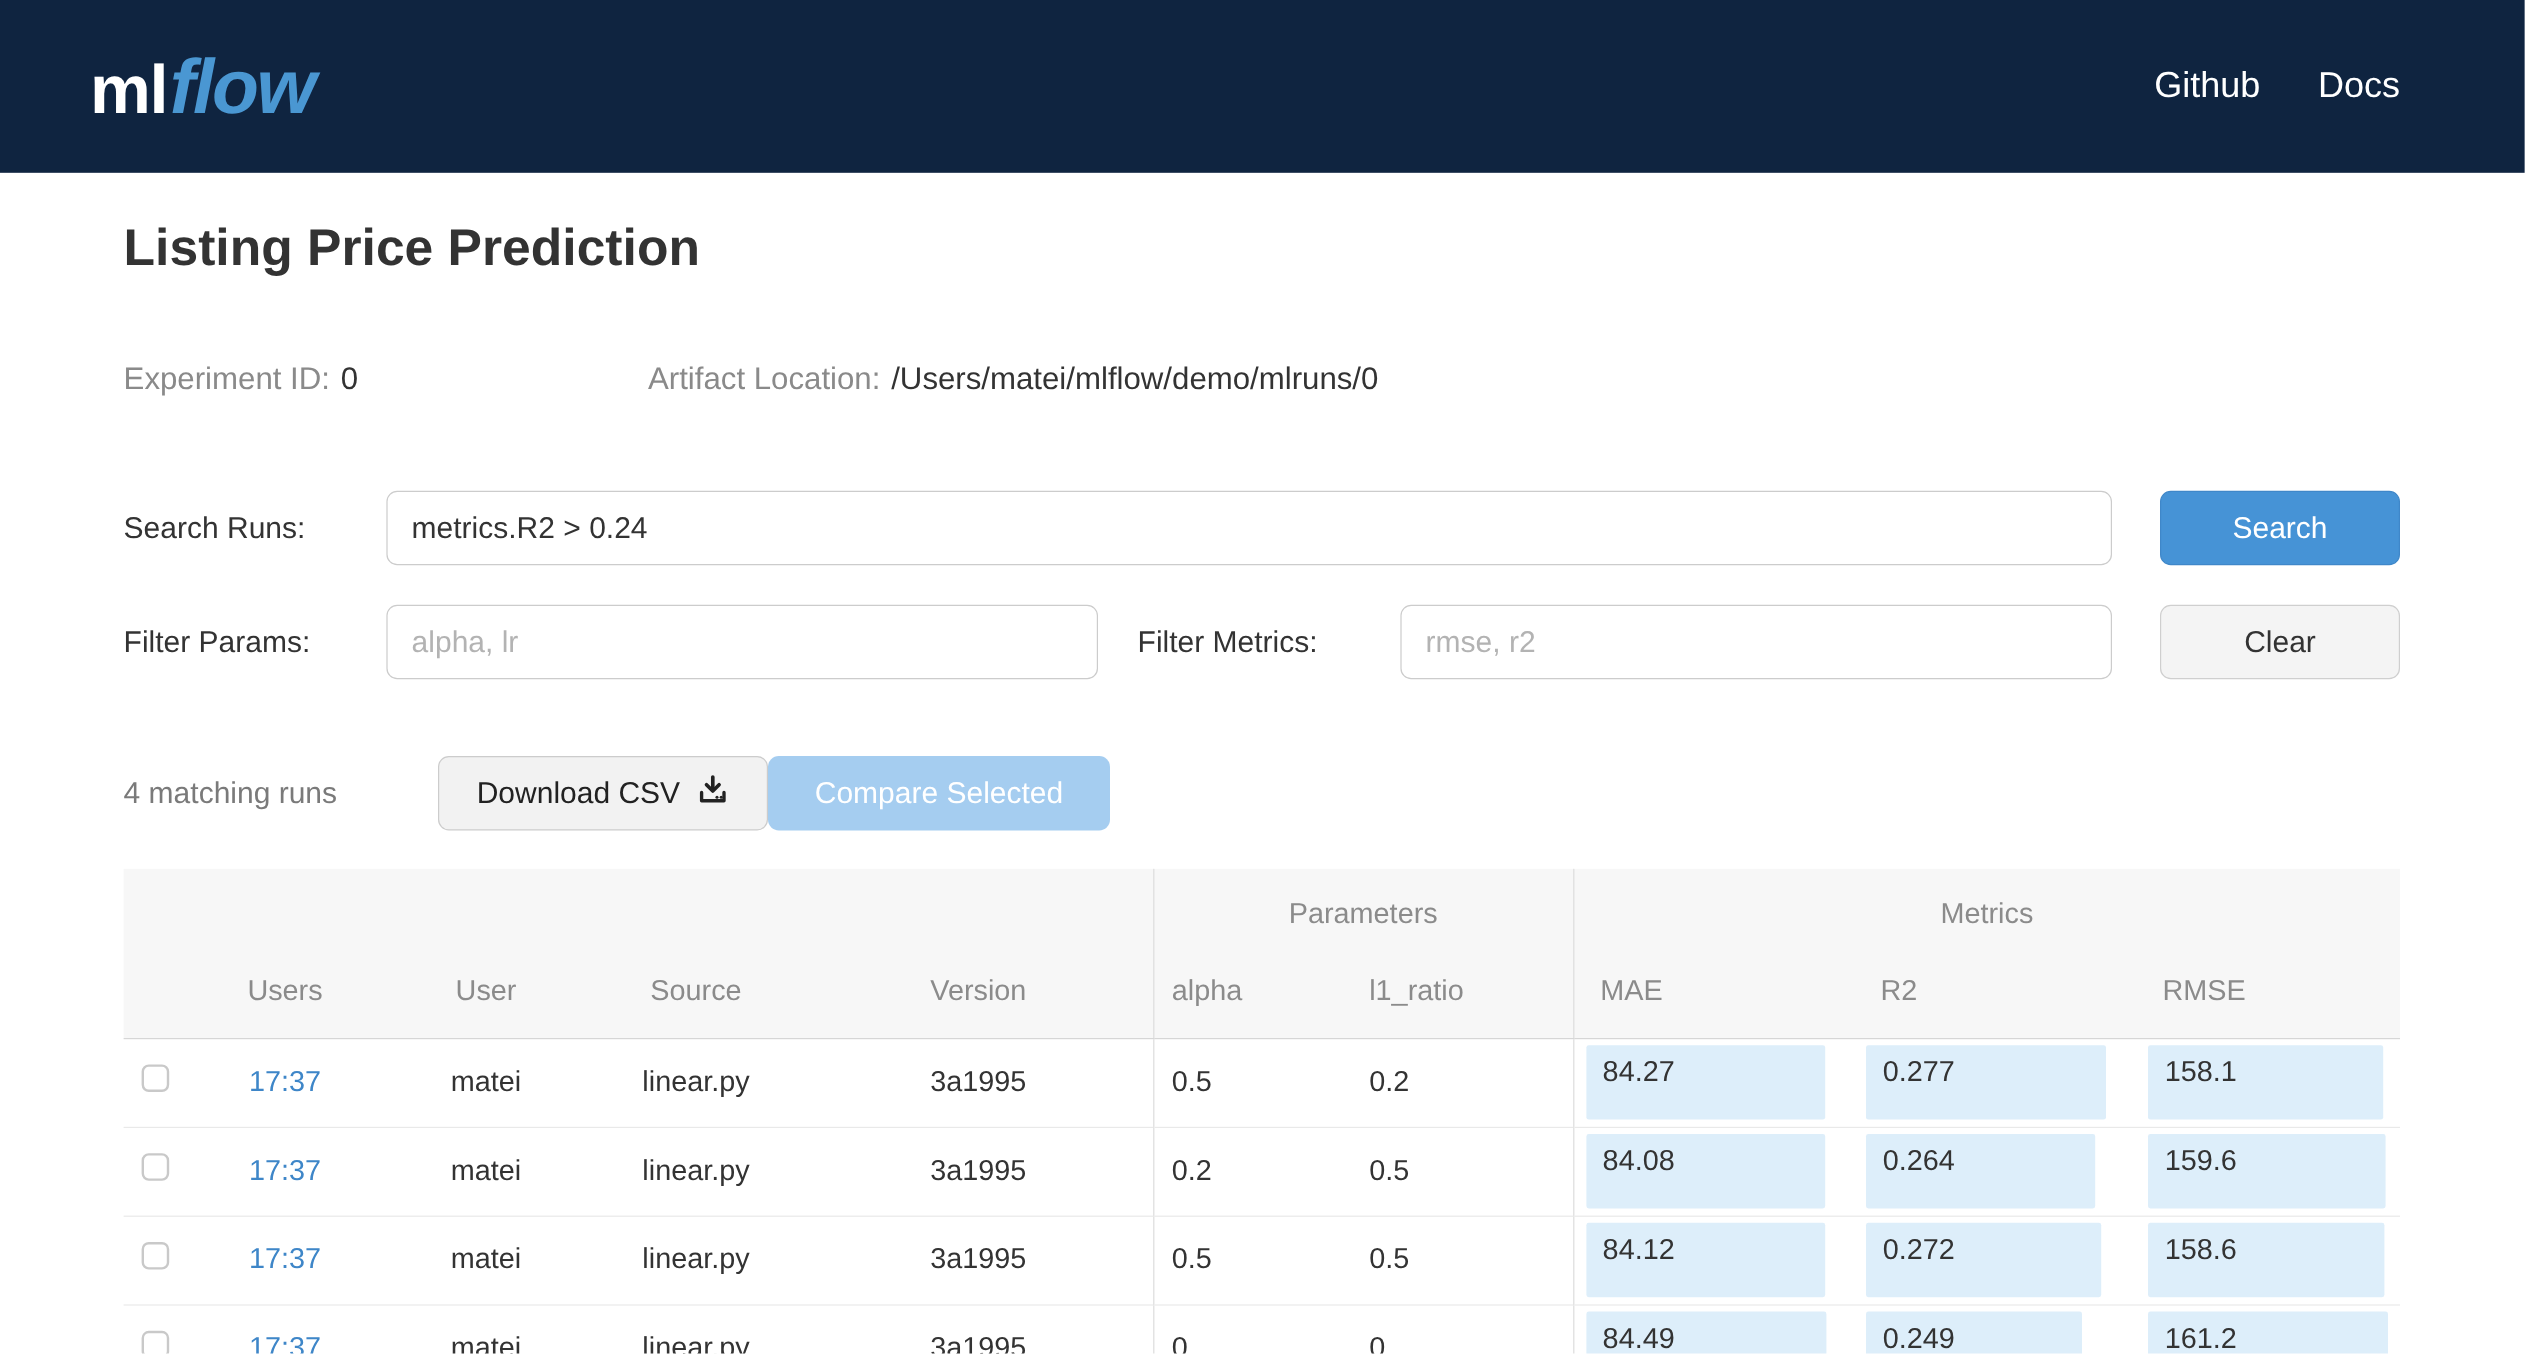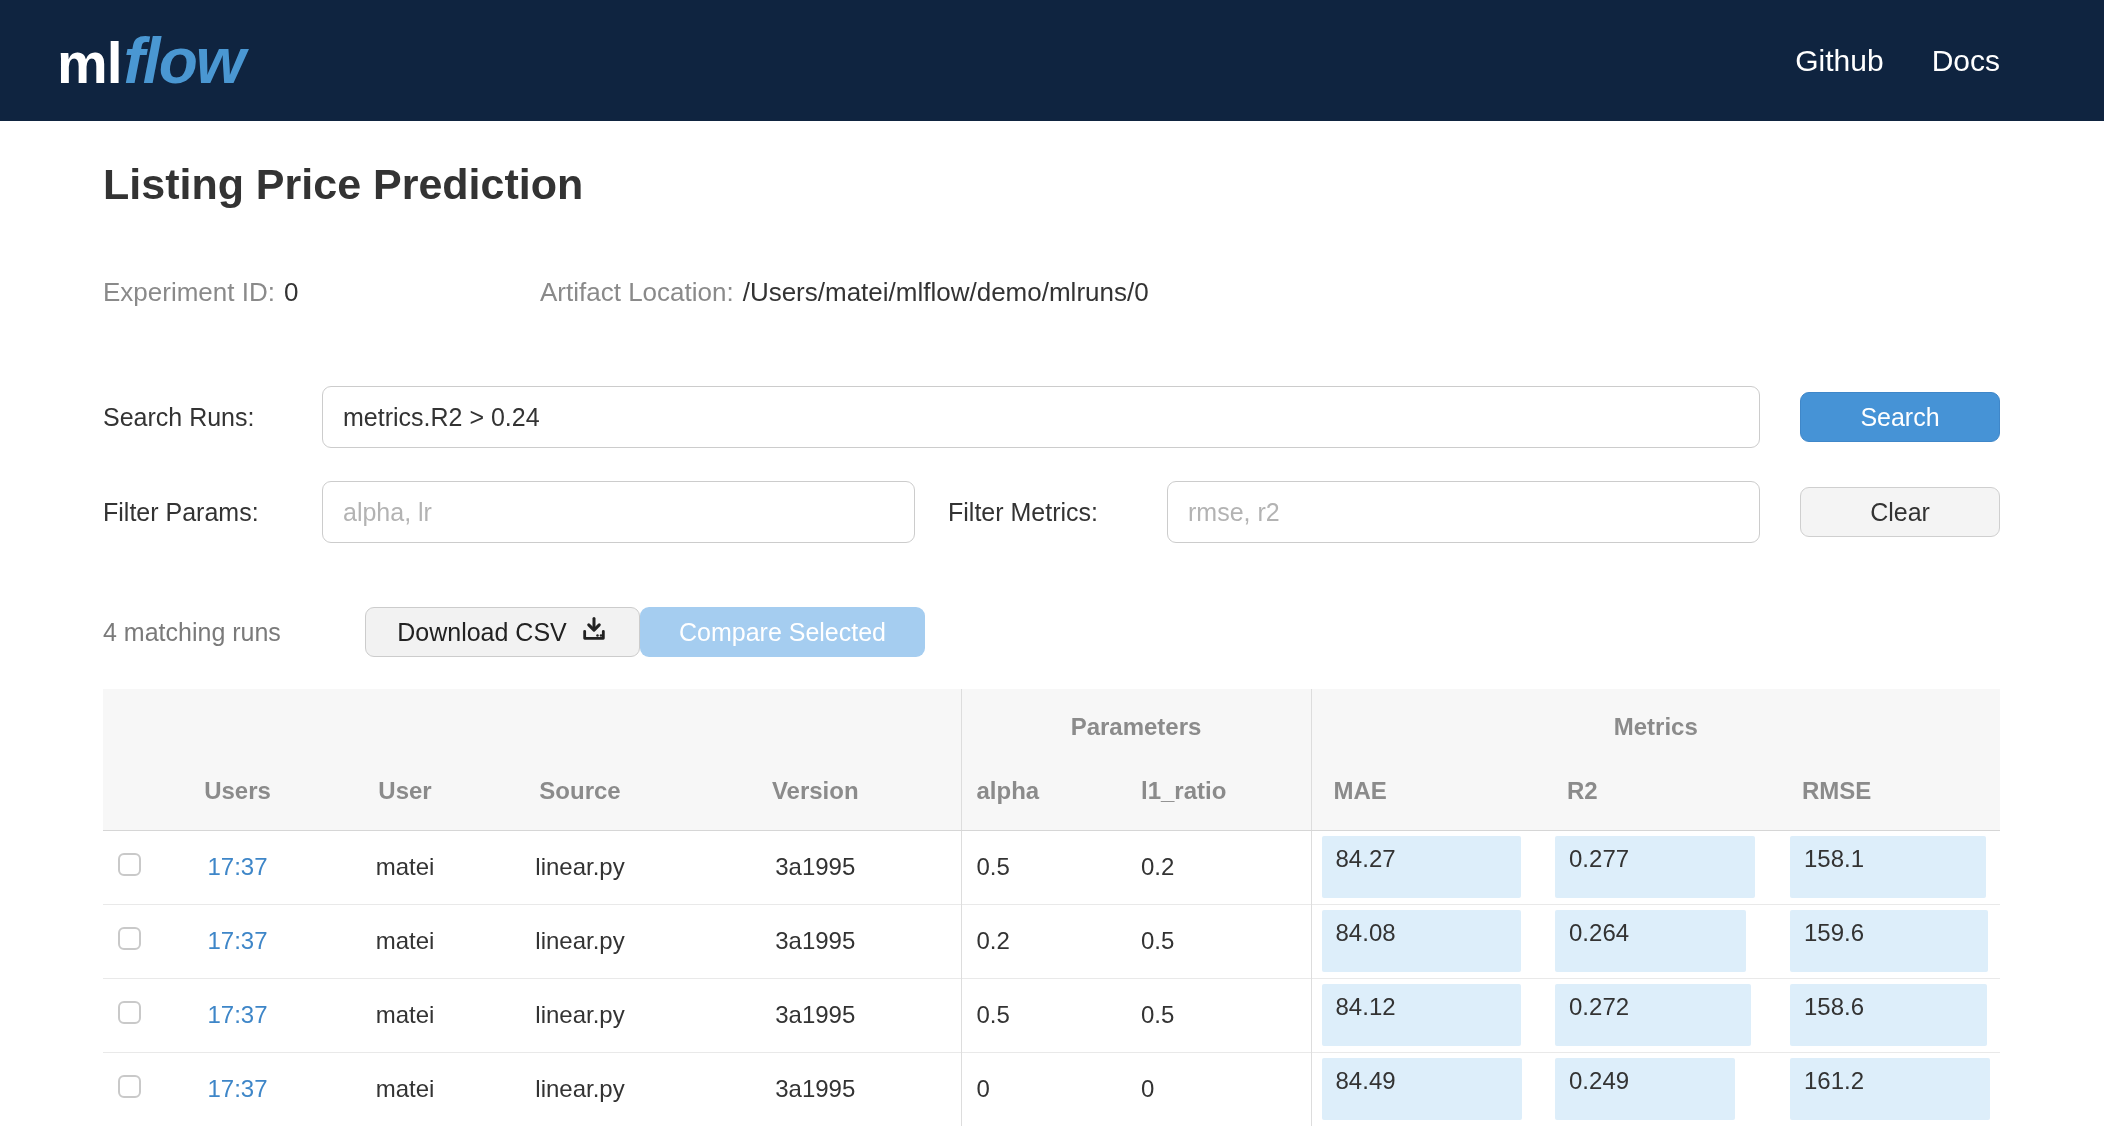"ml" .navbar { height: 121px -> 144px; padding: 0 104px 0 57px -> 0 104px 0 75px }
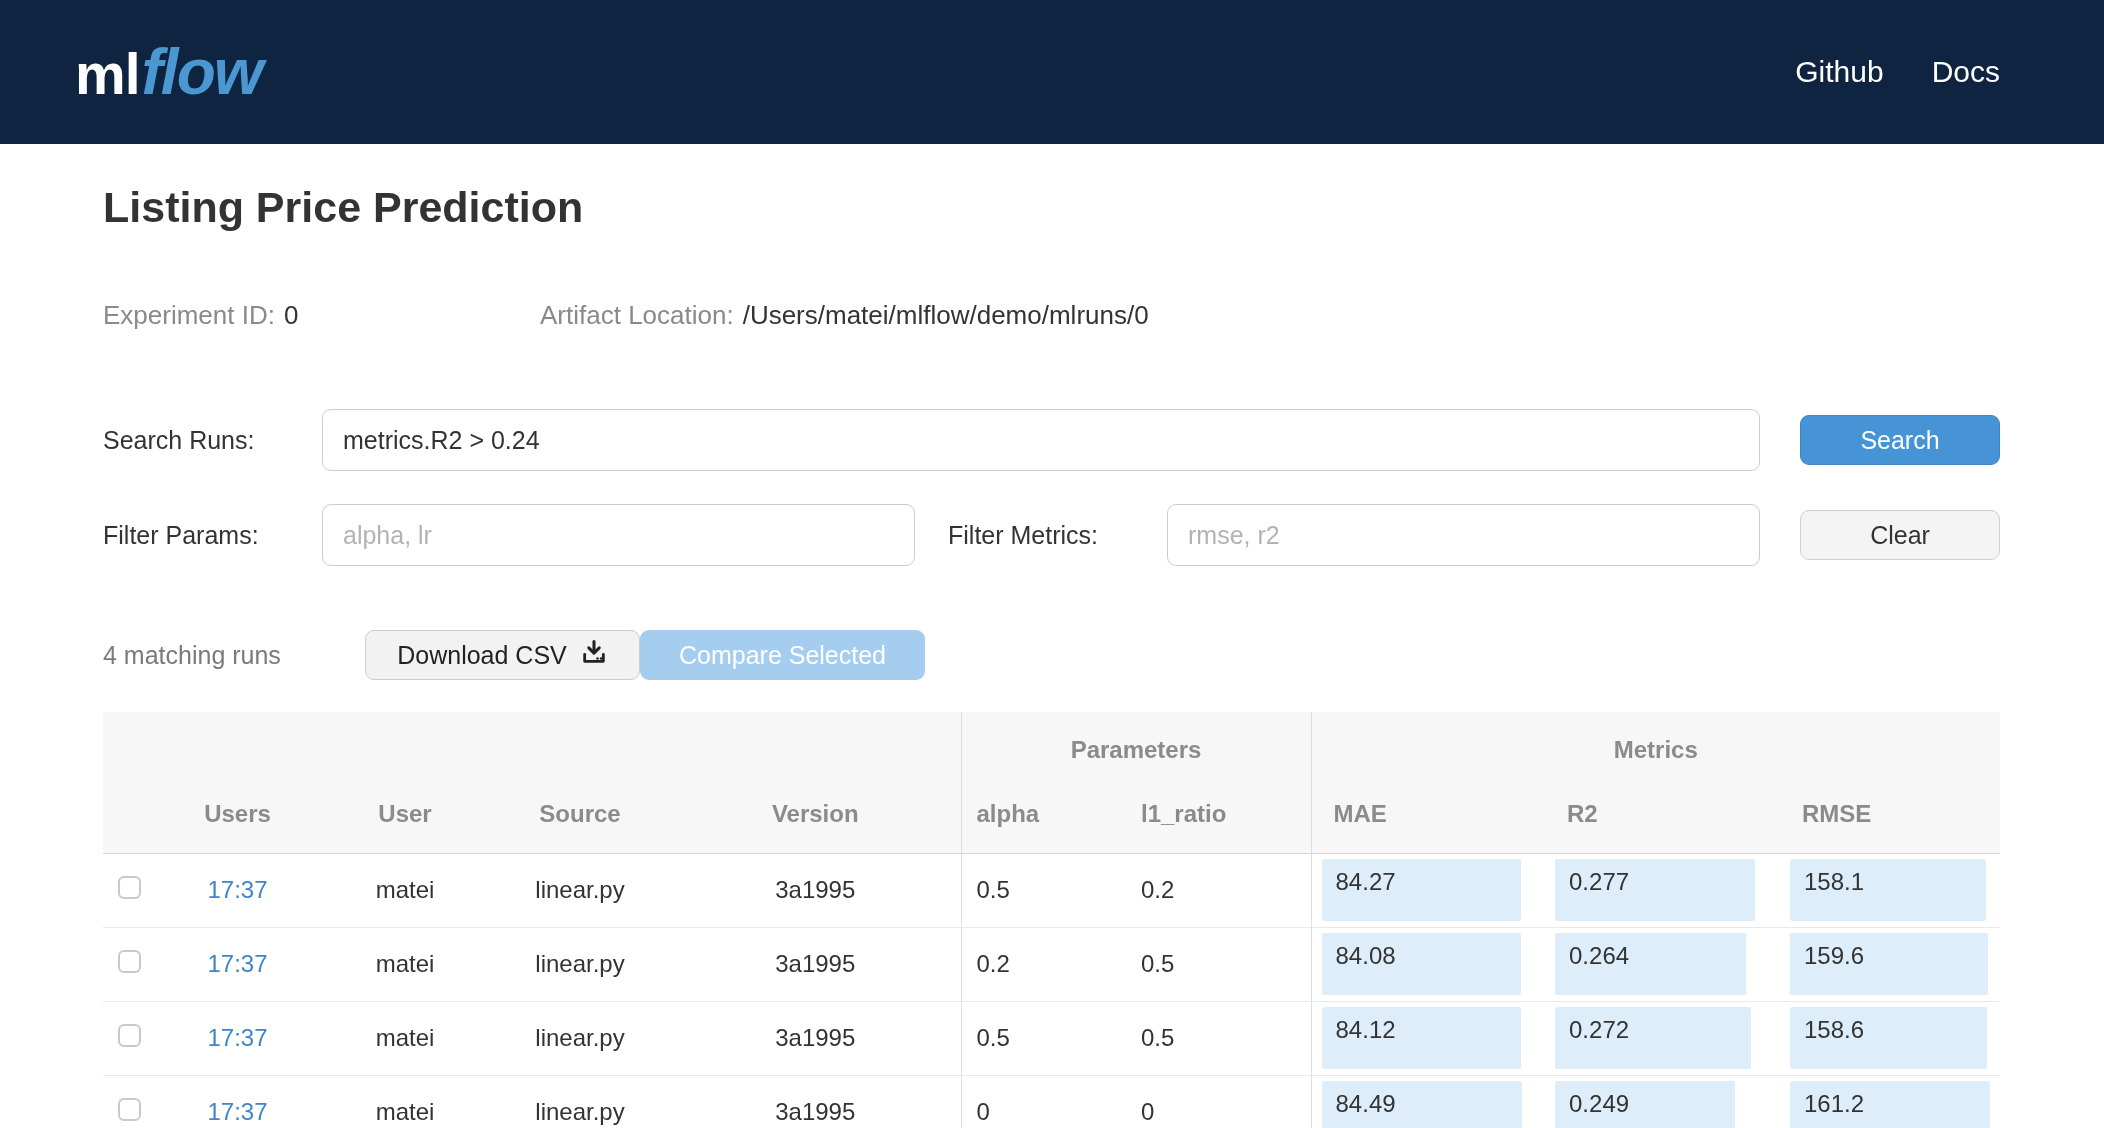"Search" .btn { height: 50px -> 62px }
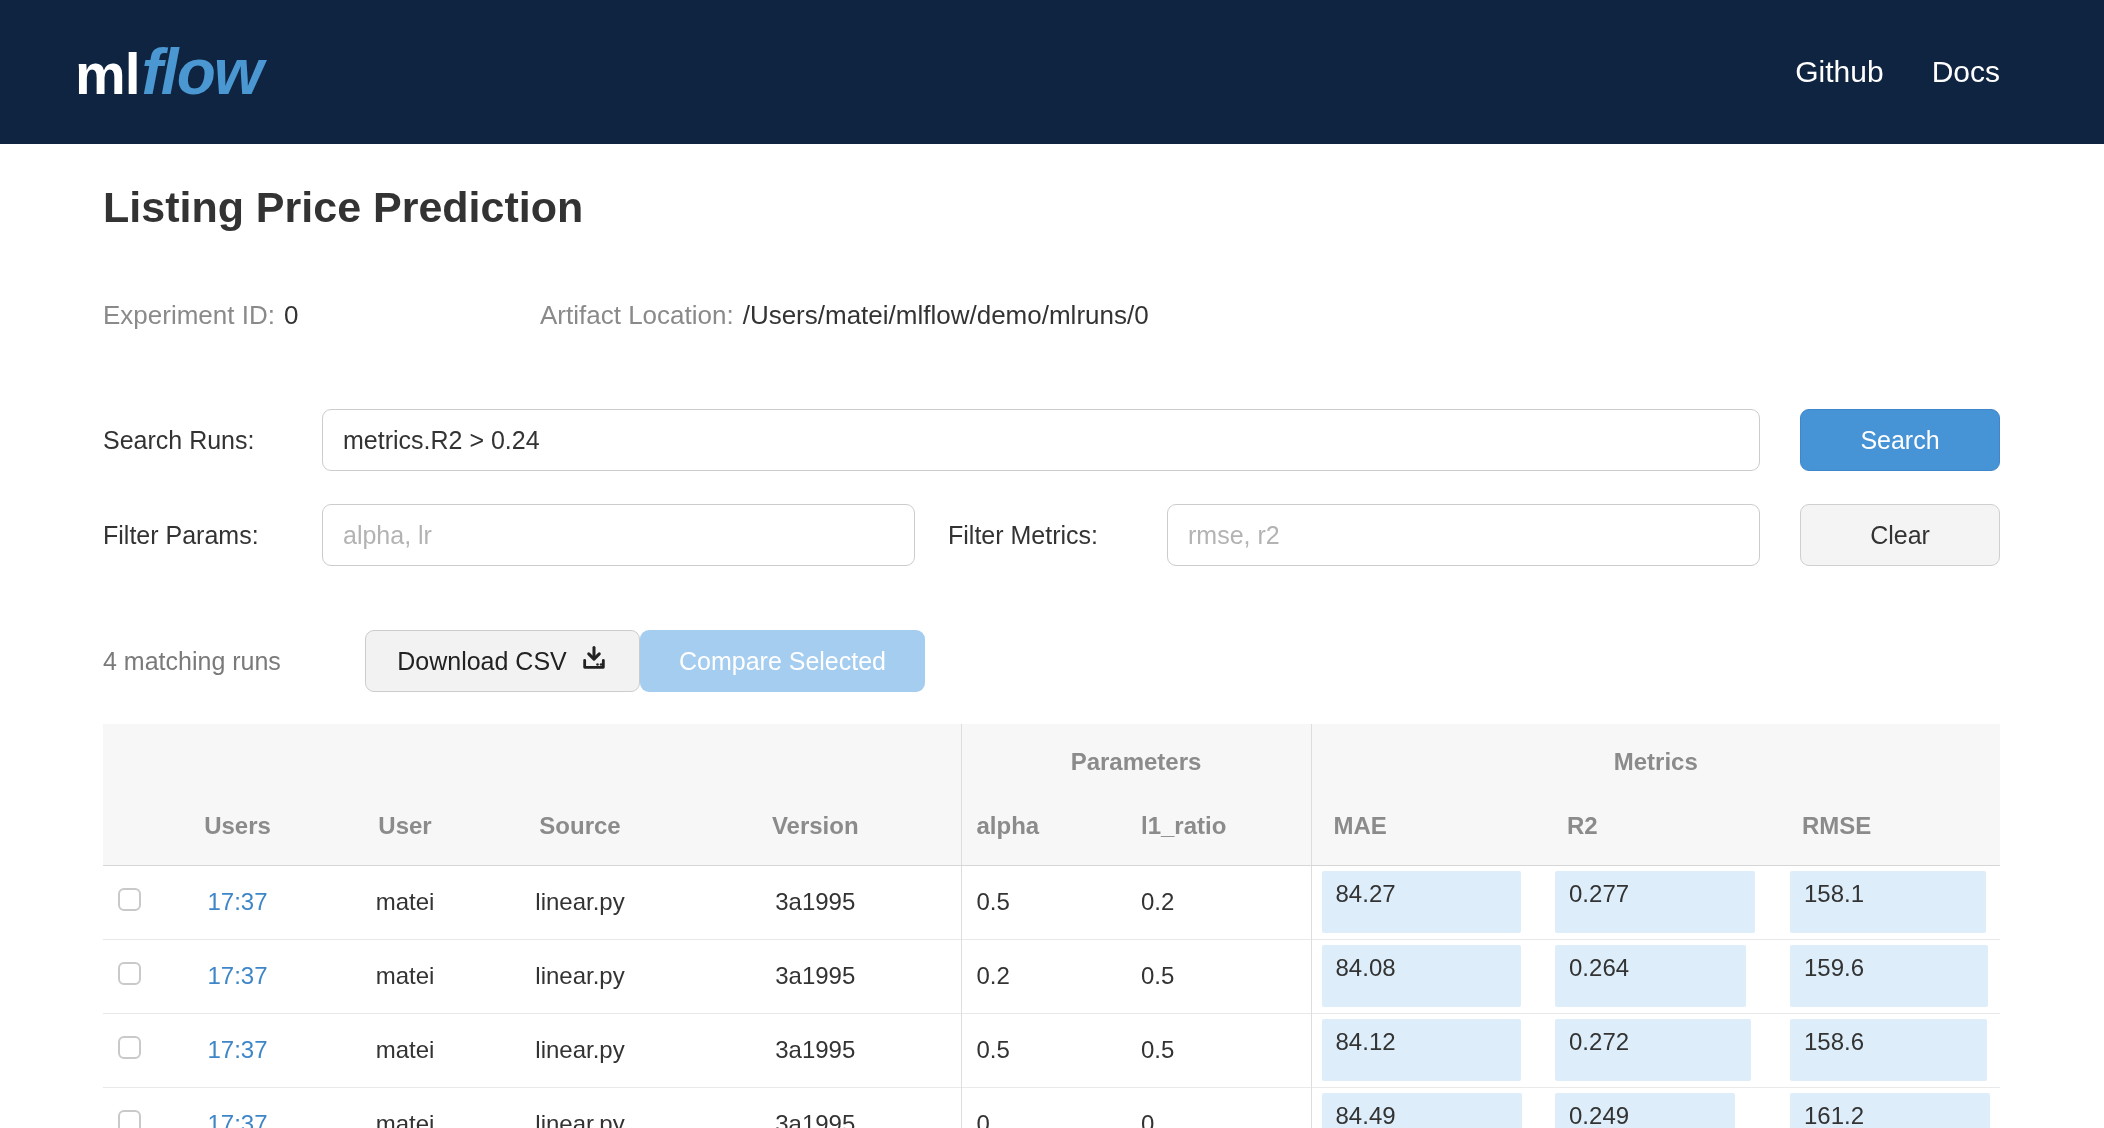"Parameters" thead th { font-weight: 700 -> 400 }
